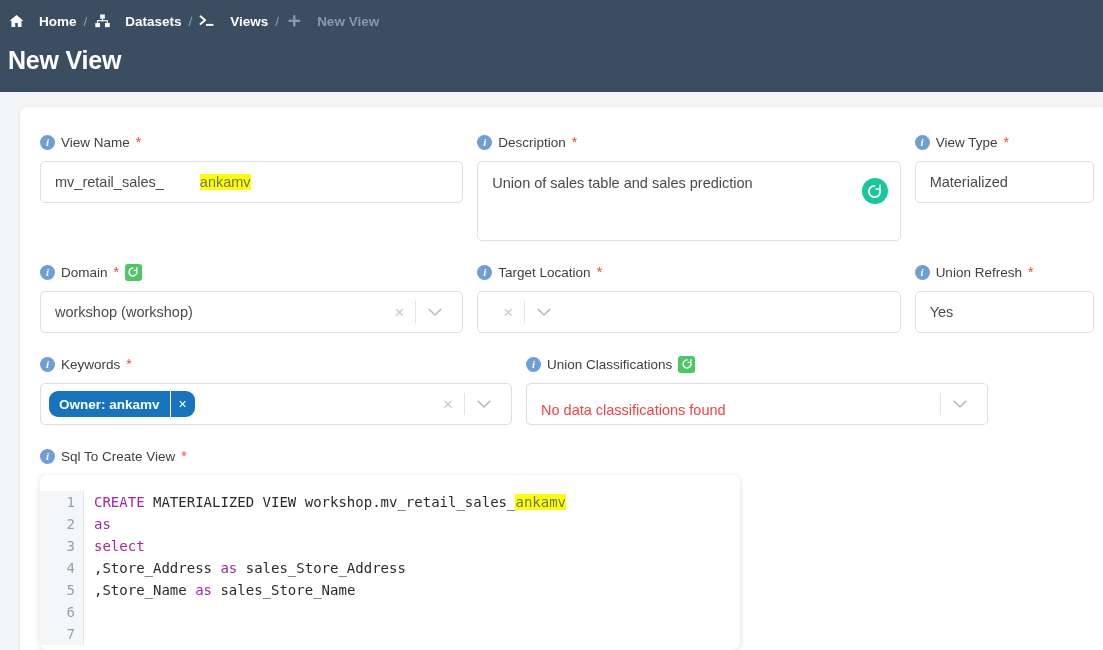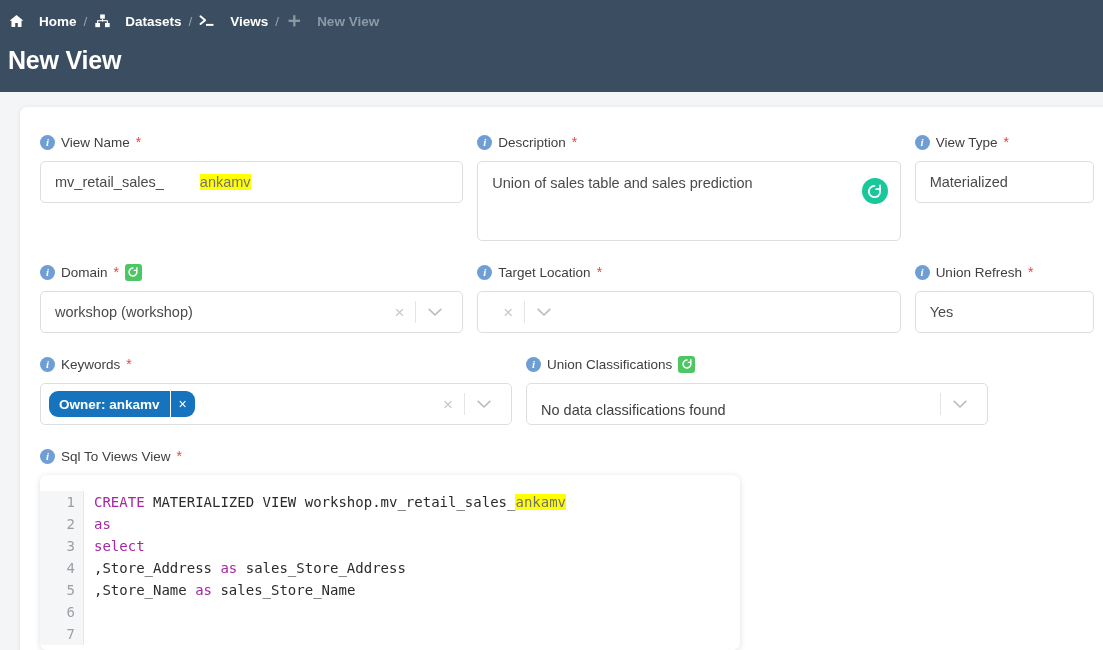"No data classifications found" .placeholder { color: #404040 -> #ef4444 }
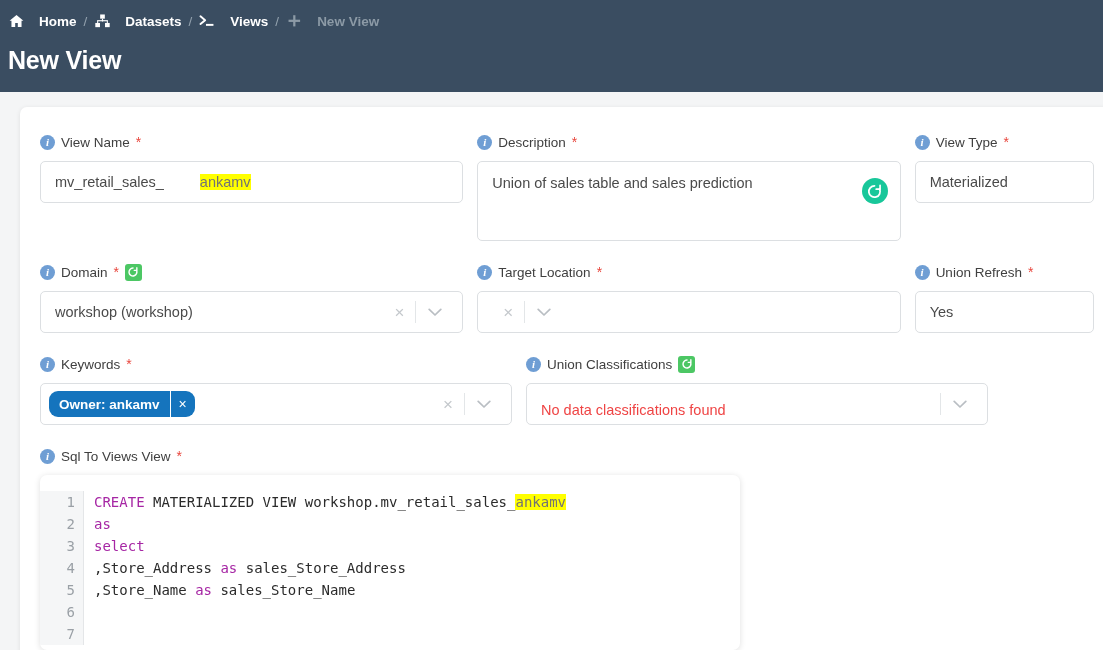"Sql To Views View" span.label-text { text: Views -> Create }
